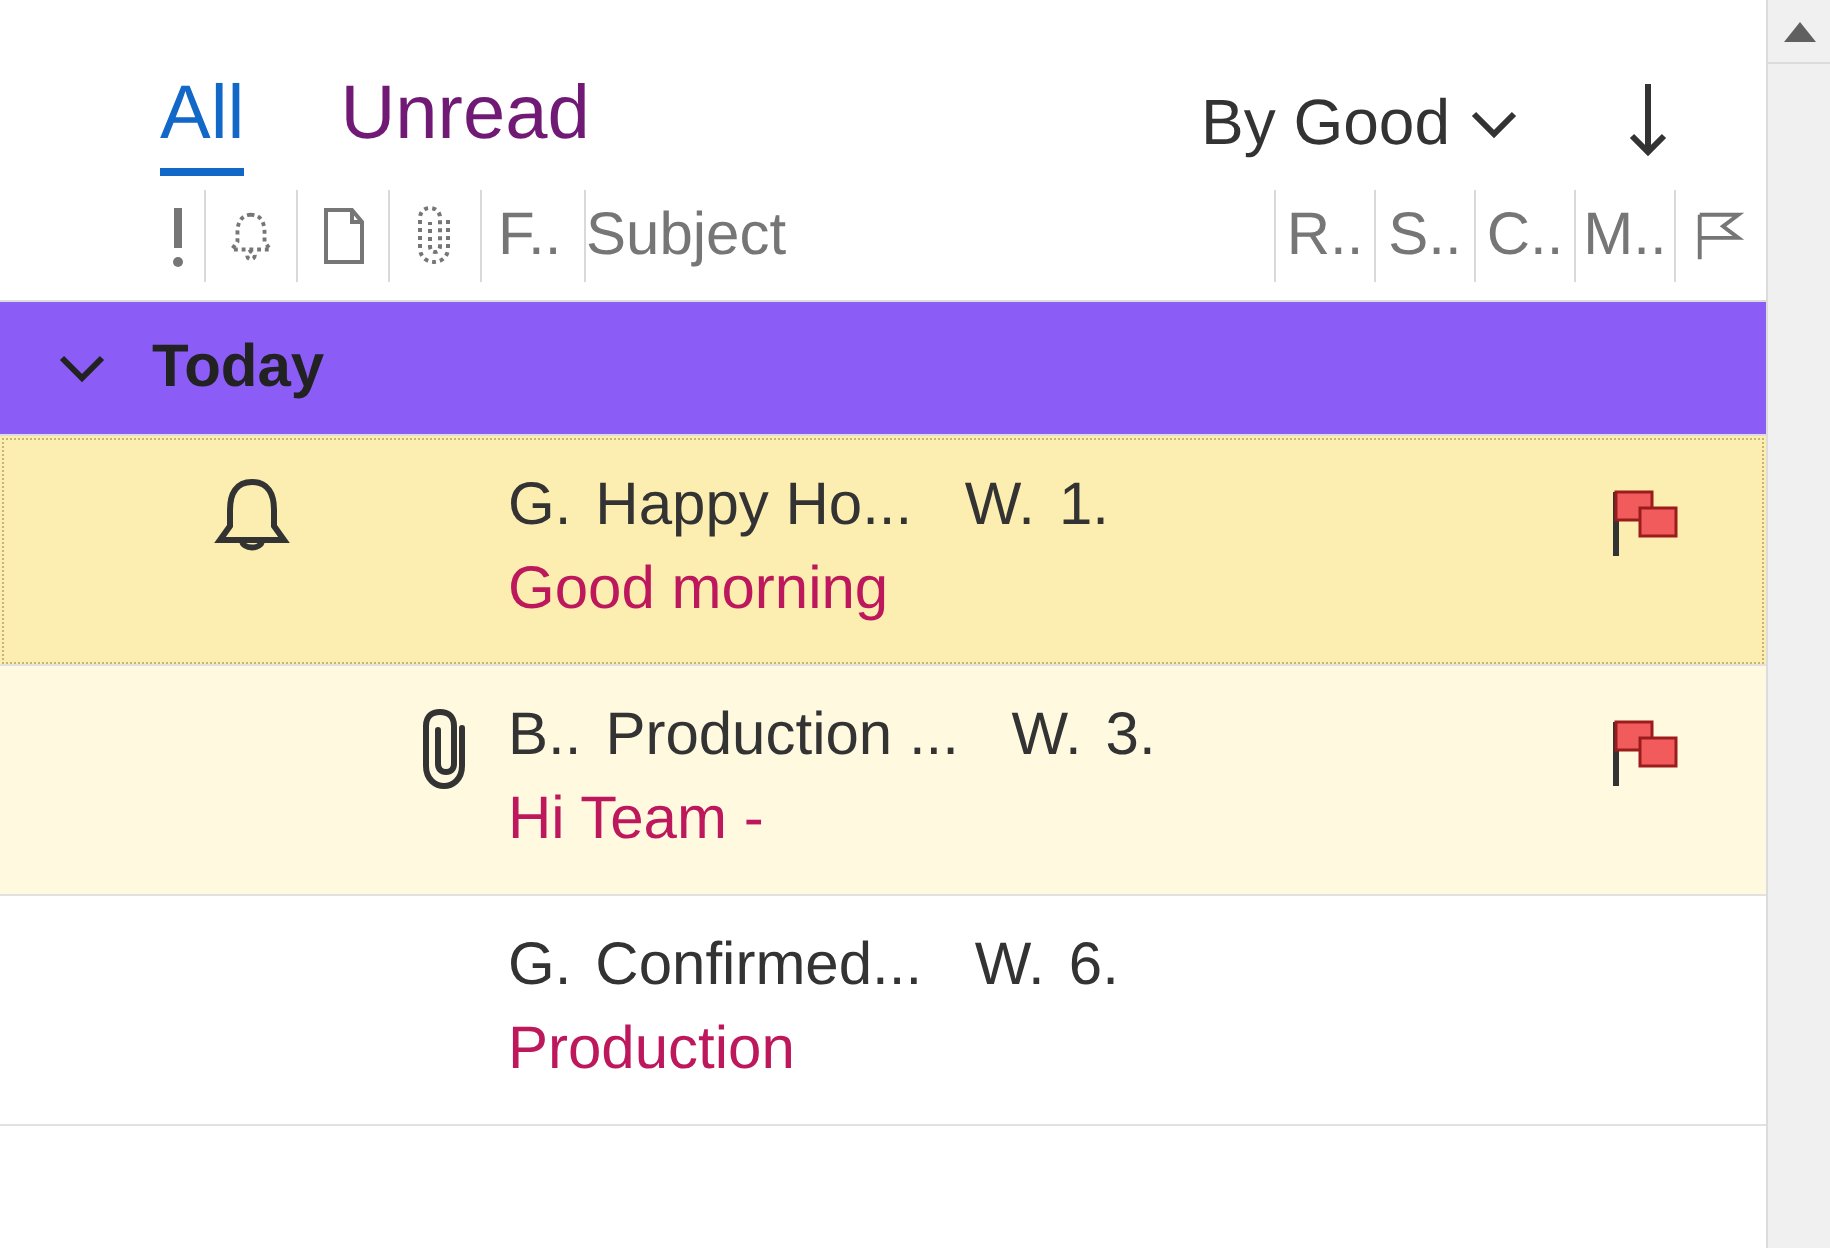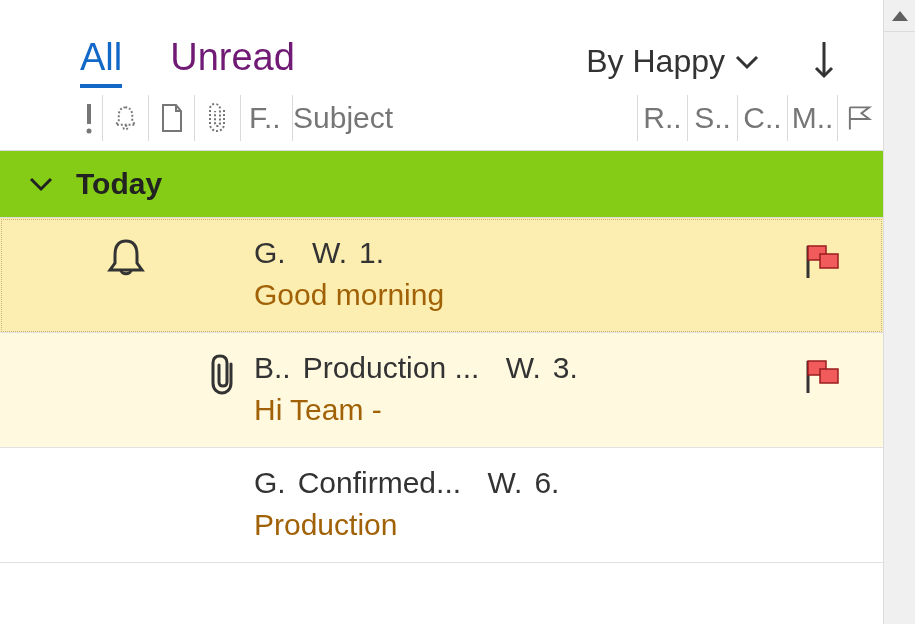"By Happy" span { text: Happy -> Good }
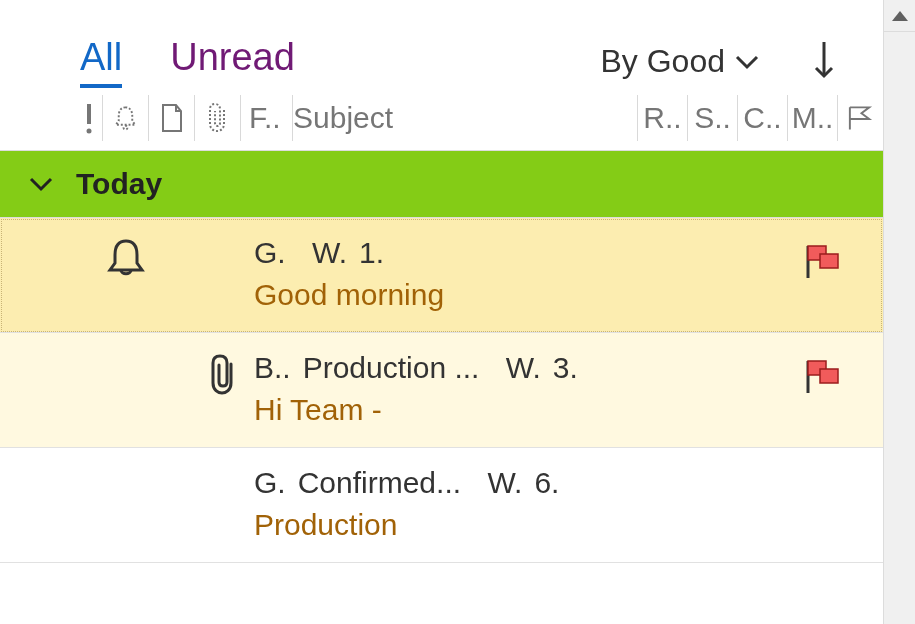"Today" .group-header { background: #84cc16 -> #8b5cf6 }
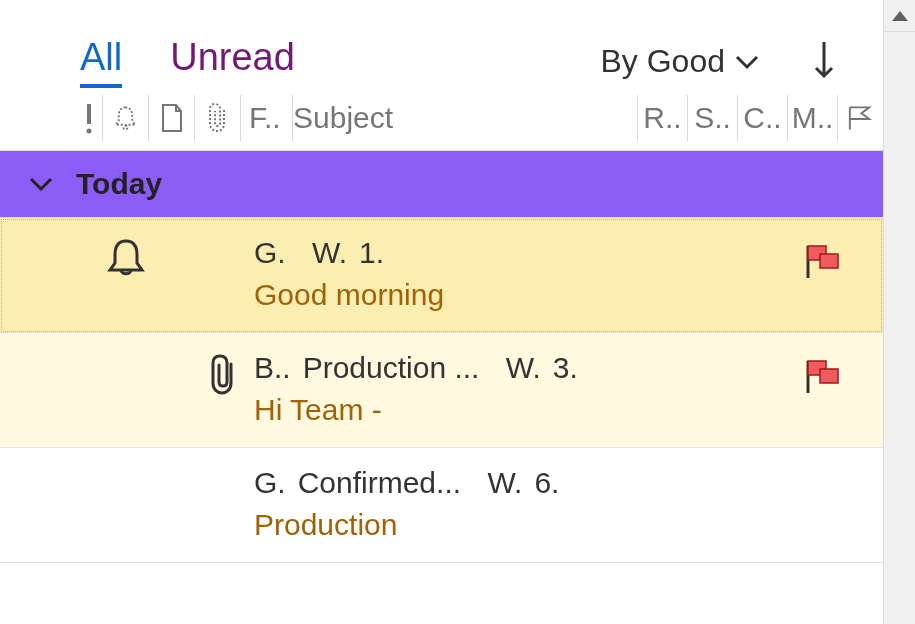"Happy Ho..." span.subject { html: none -> <span>Happy Ho...</span> }
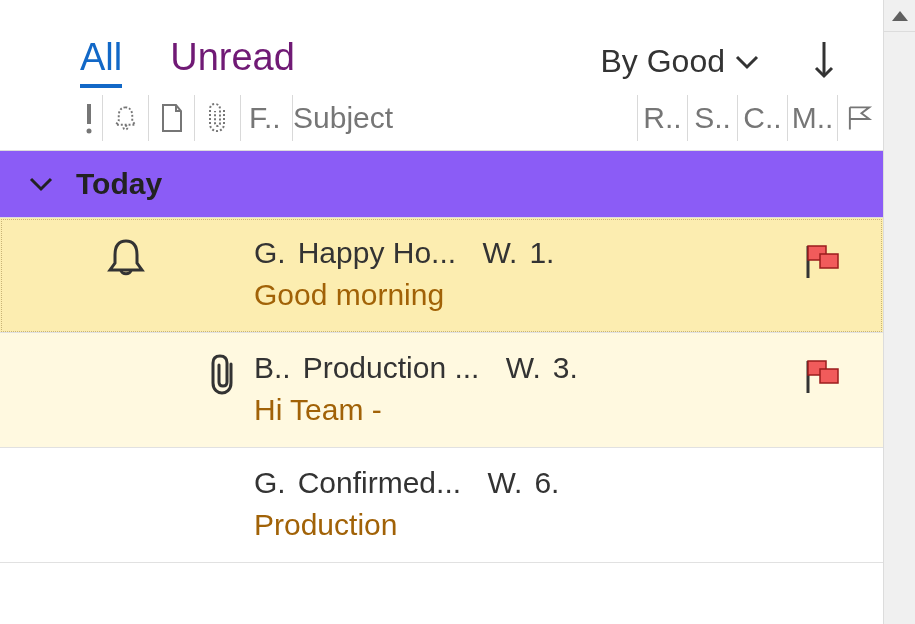"Good morning" .line2 { color: #a16207 -> #be185d }
